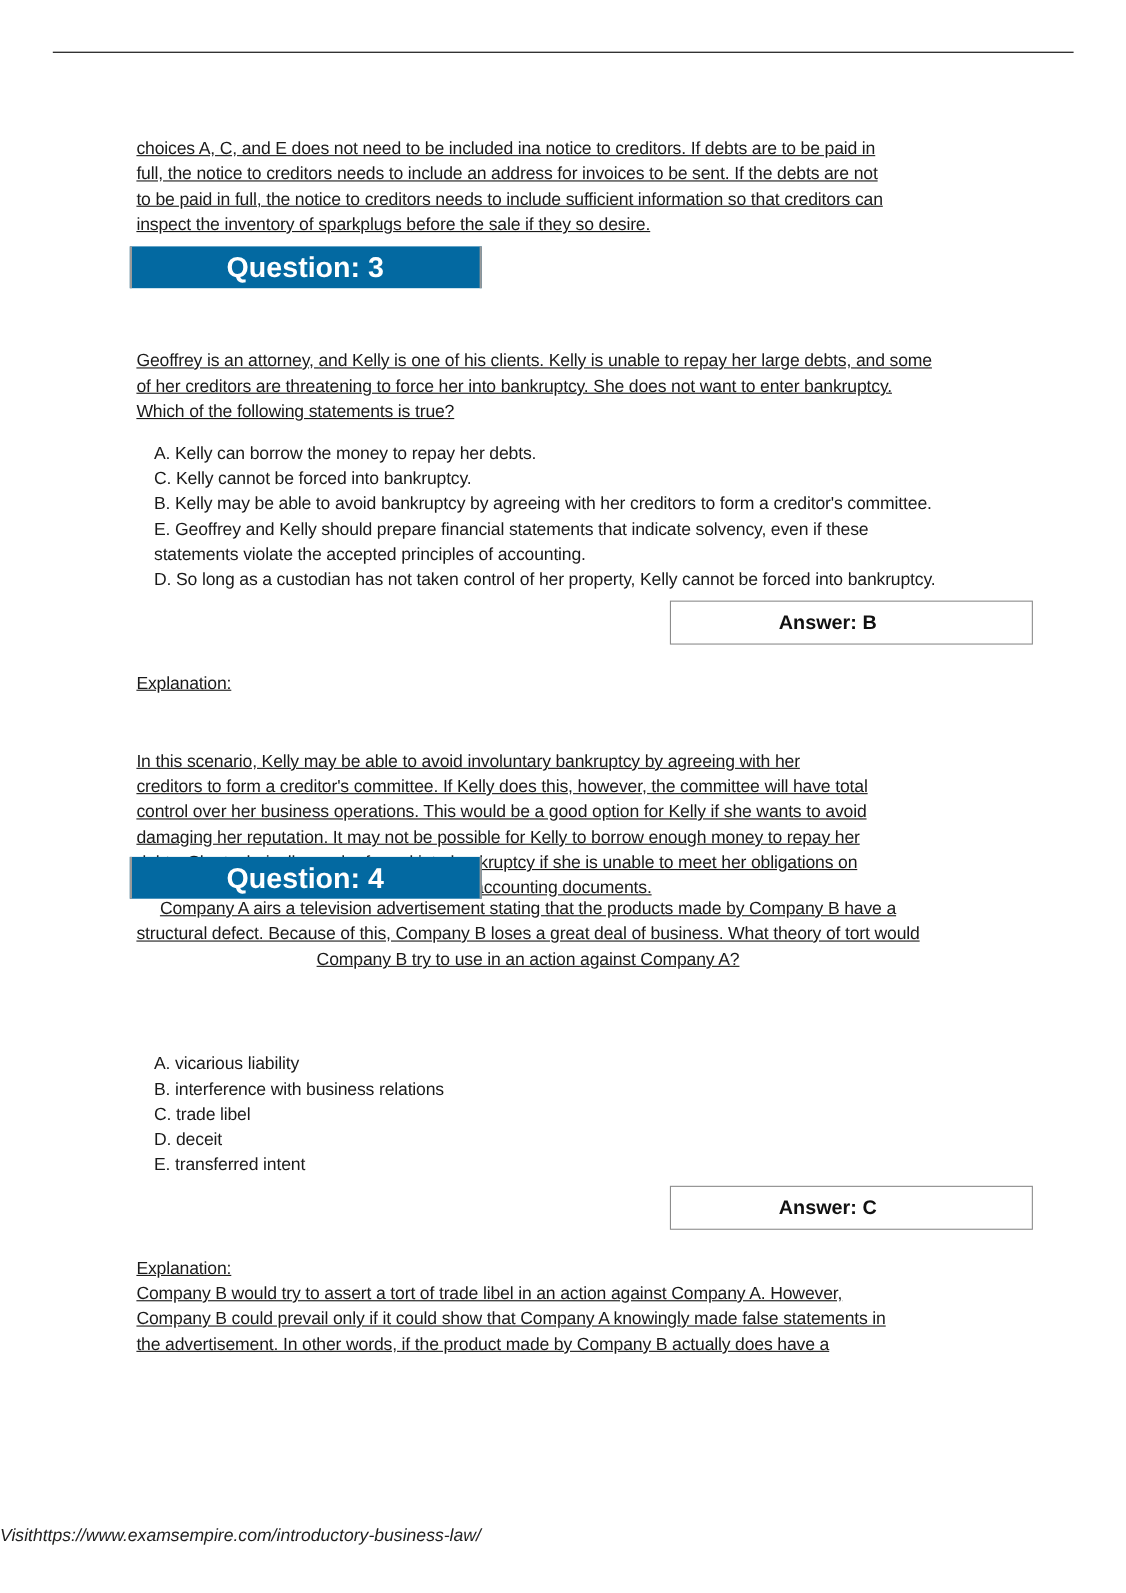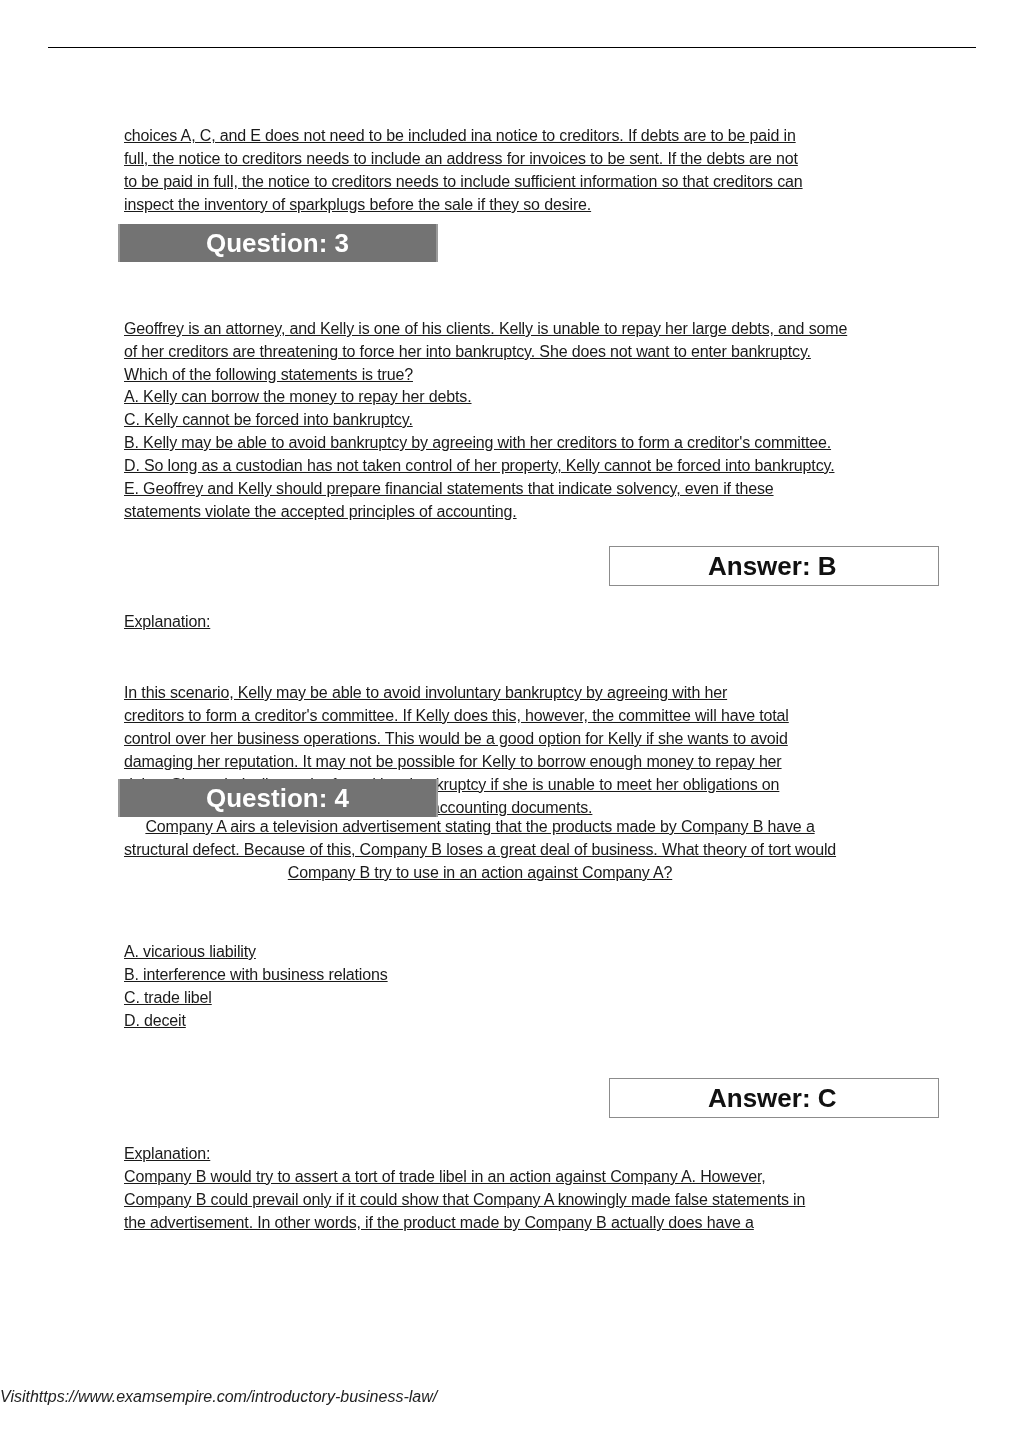"Question: 3" .qbar { background: #737373 -> #0369a1 }
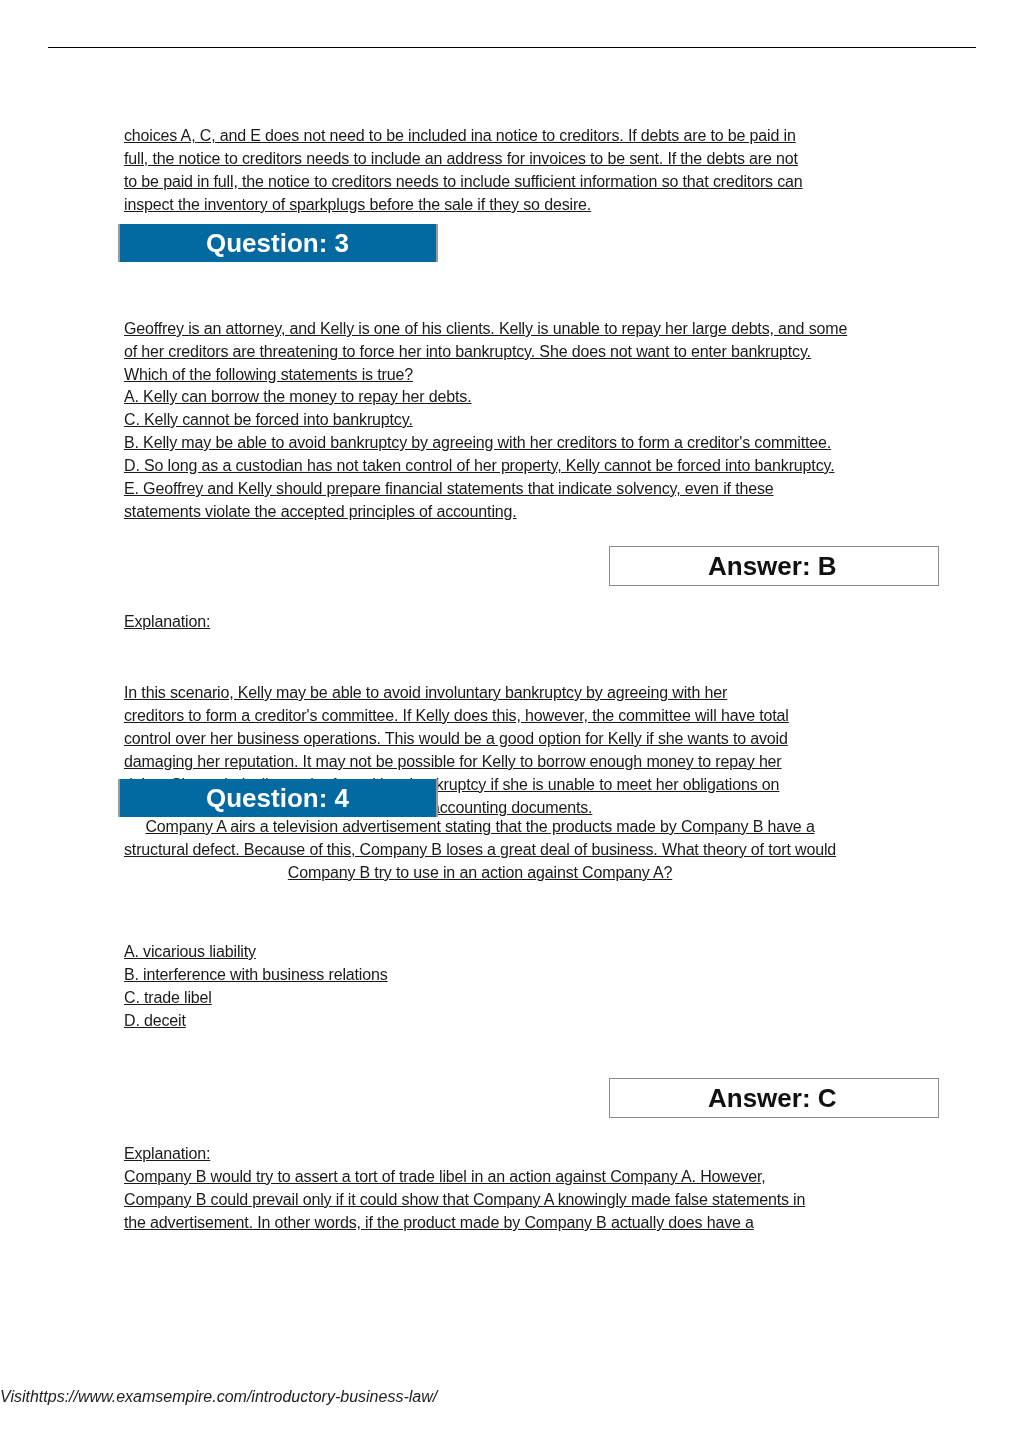"A. Kelly can borrow the" .opts { margin: 0 -> 16px; text-decoration: underline -> none }
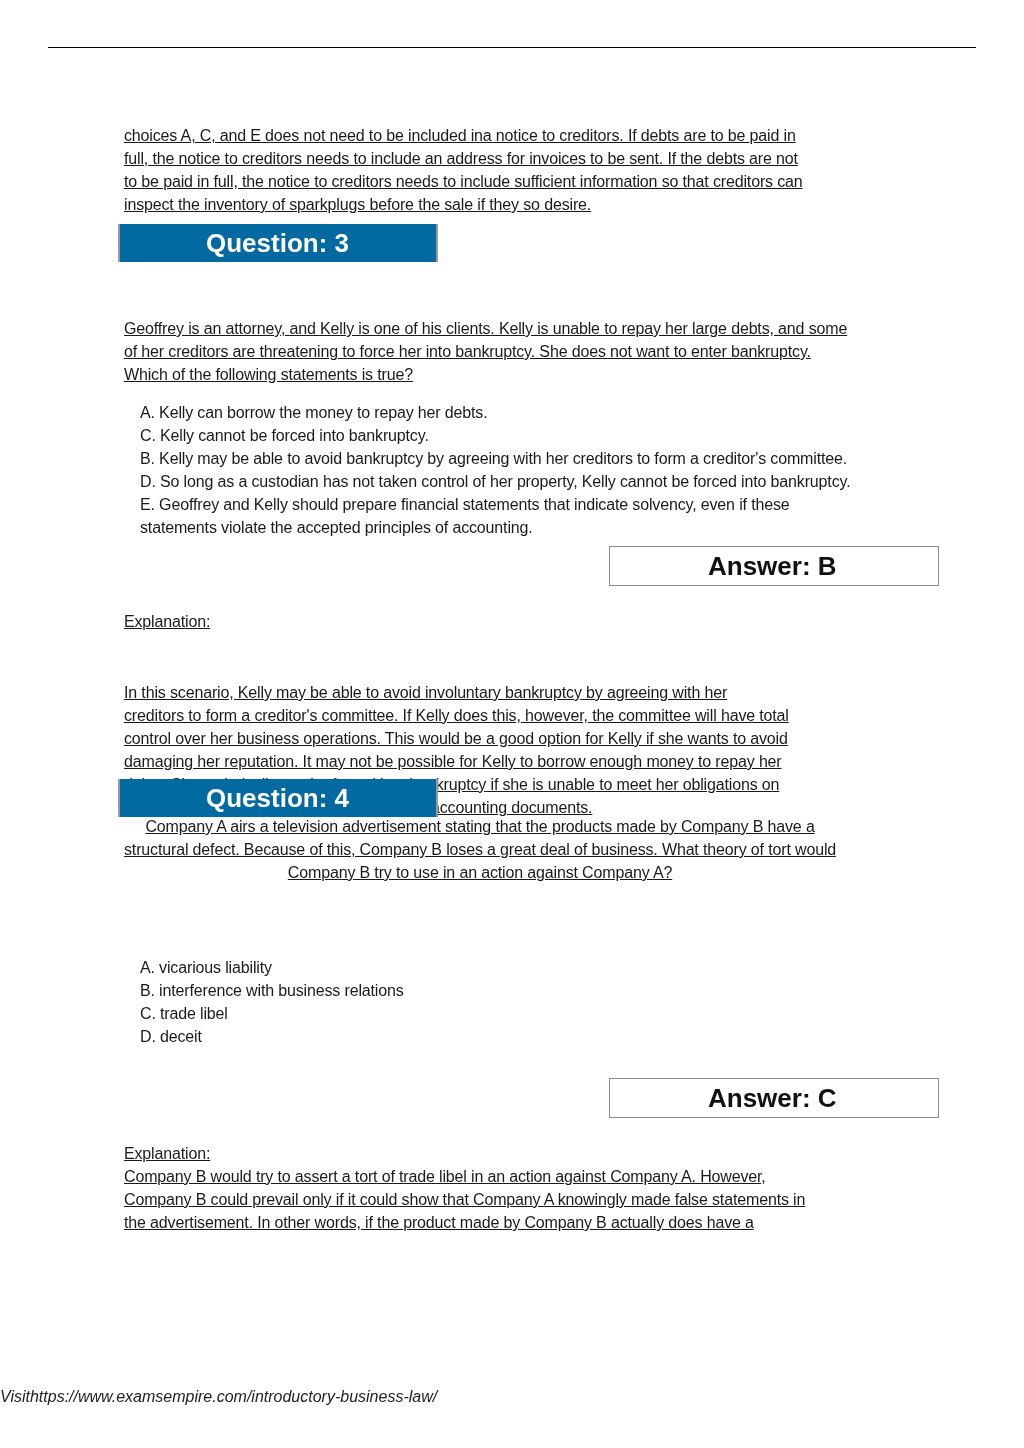"D. So long as a" li { order: before "E. Geoffrey and Kelly should" -> after "E. Geoffrey and Kelly should" }
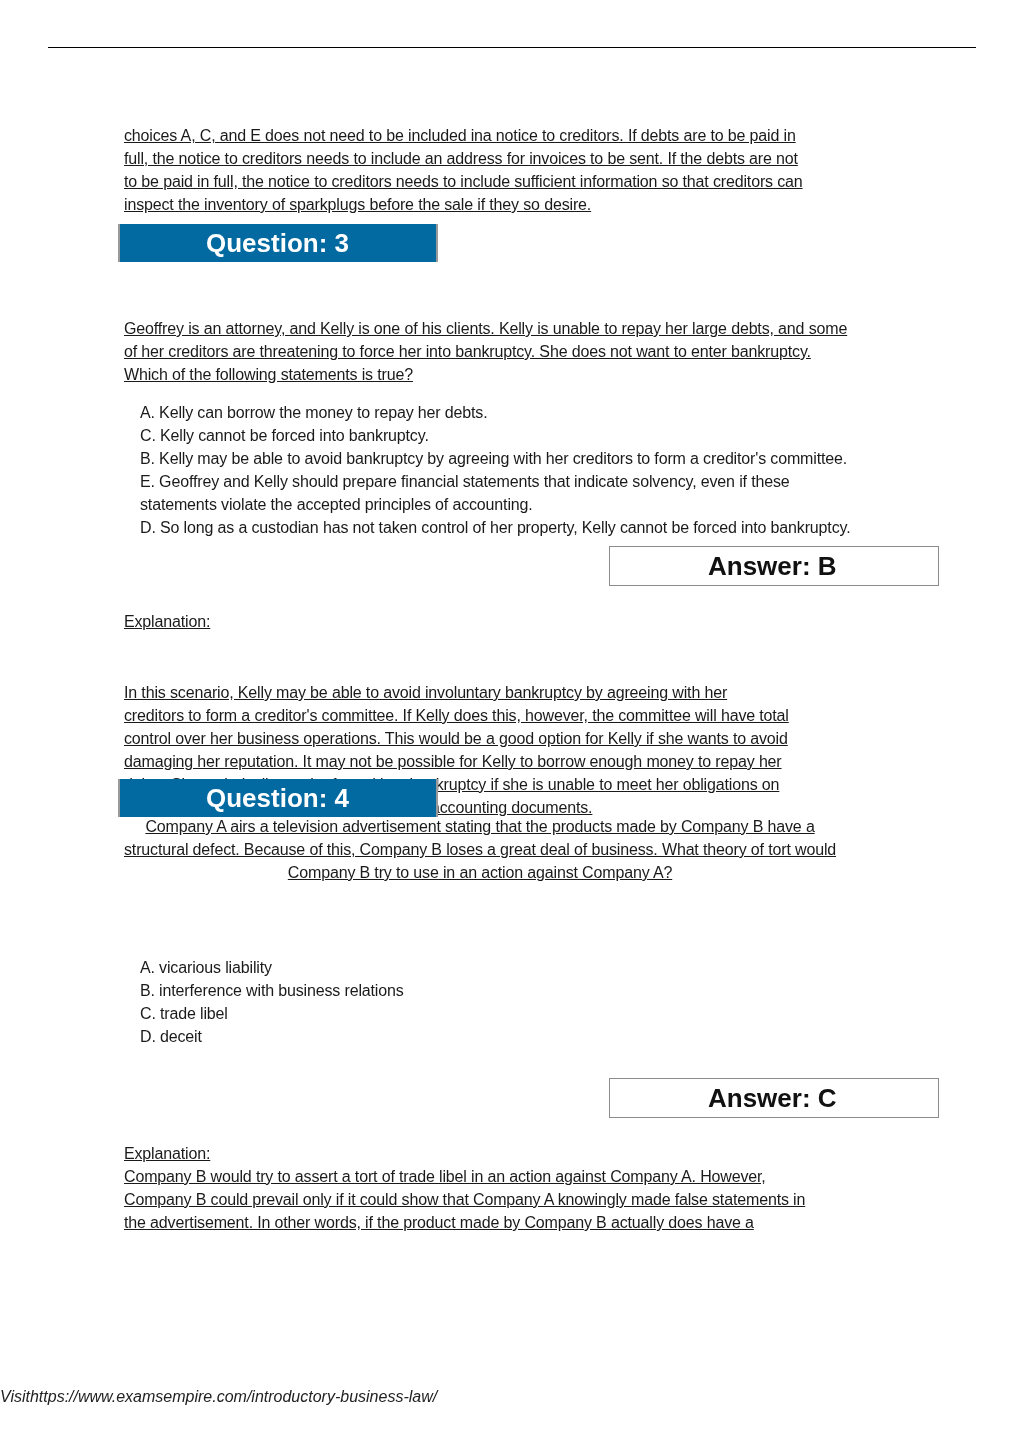"Answer: B" .abox span { font-size: 26px -> 18px }
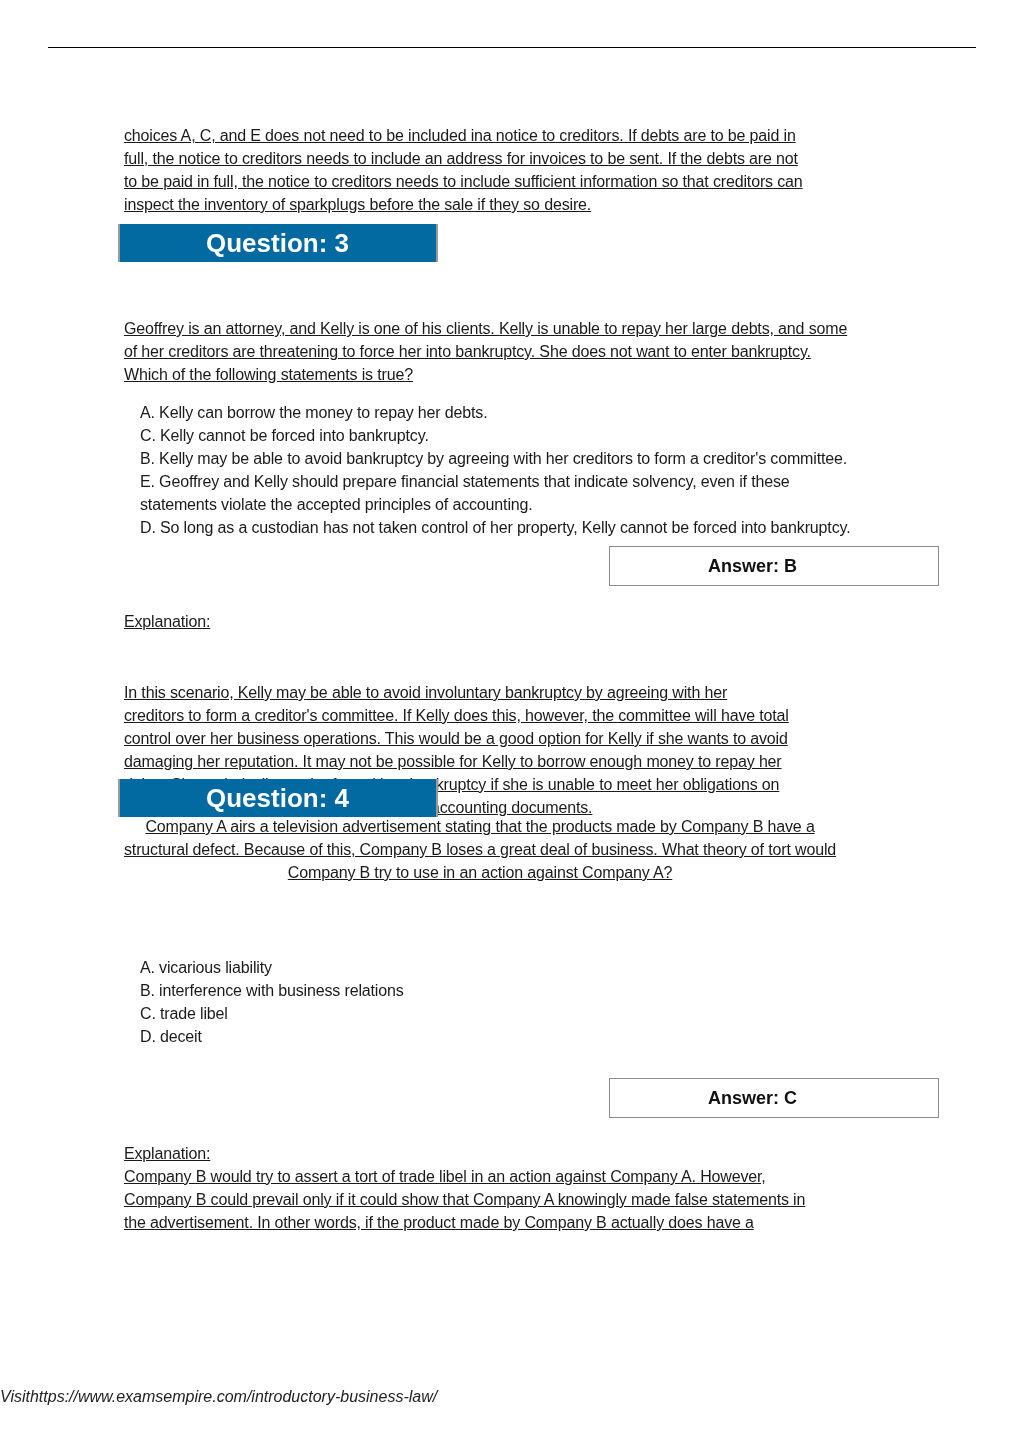"E. transferred intent" li { html: none -> <li>E. transferred intent</li> }
